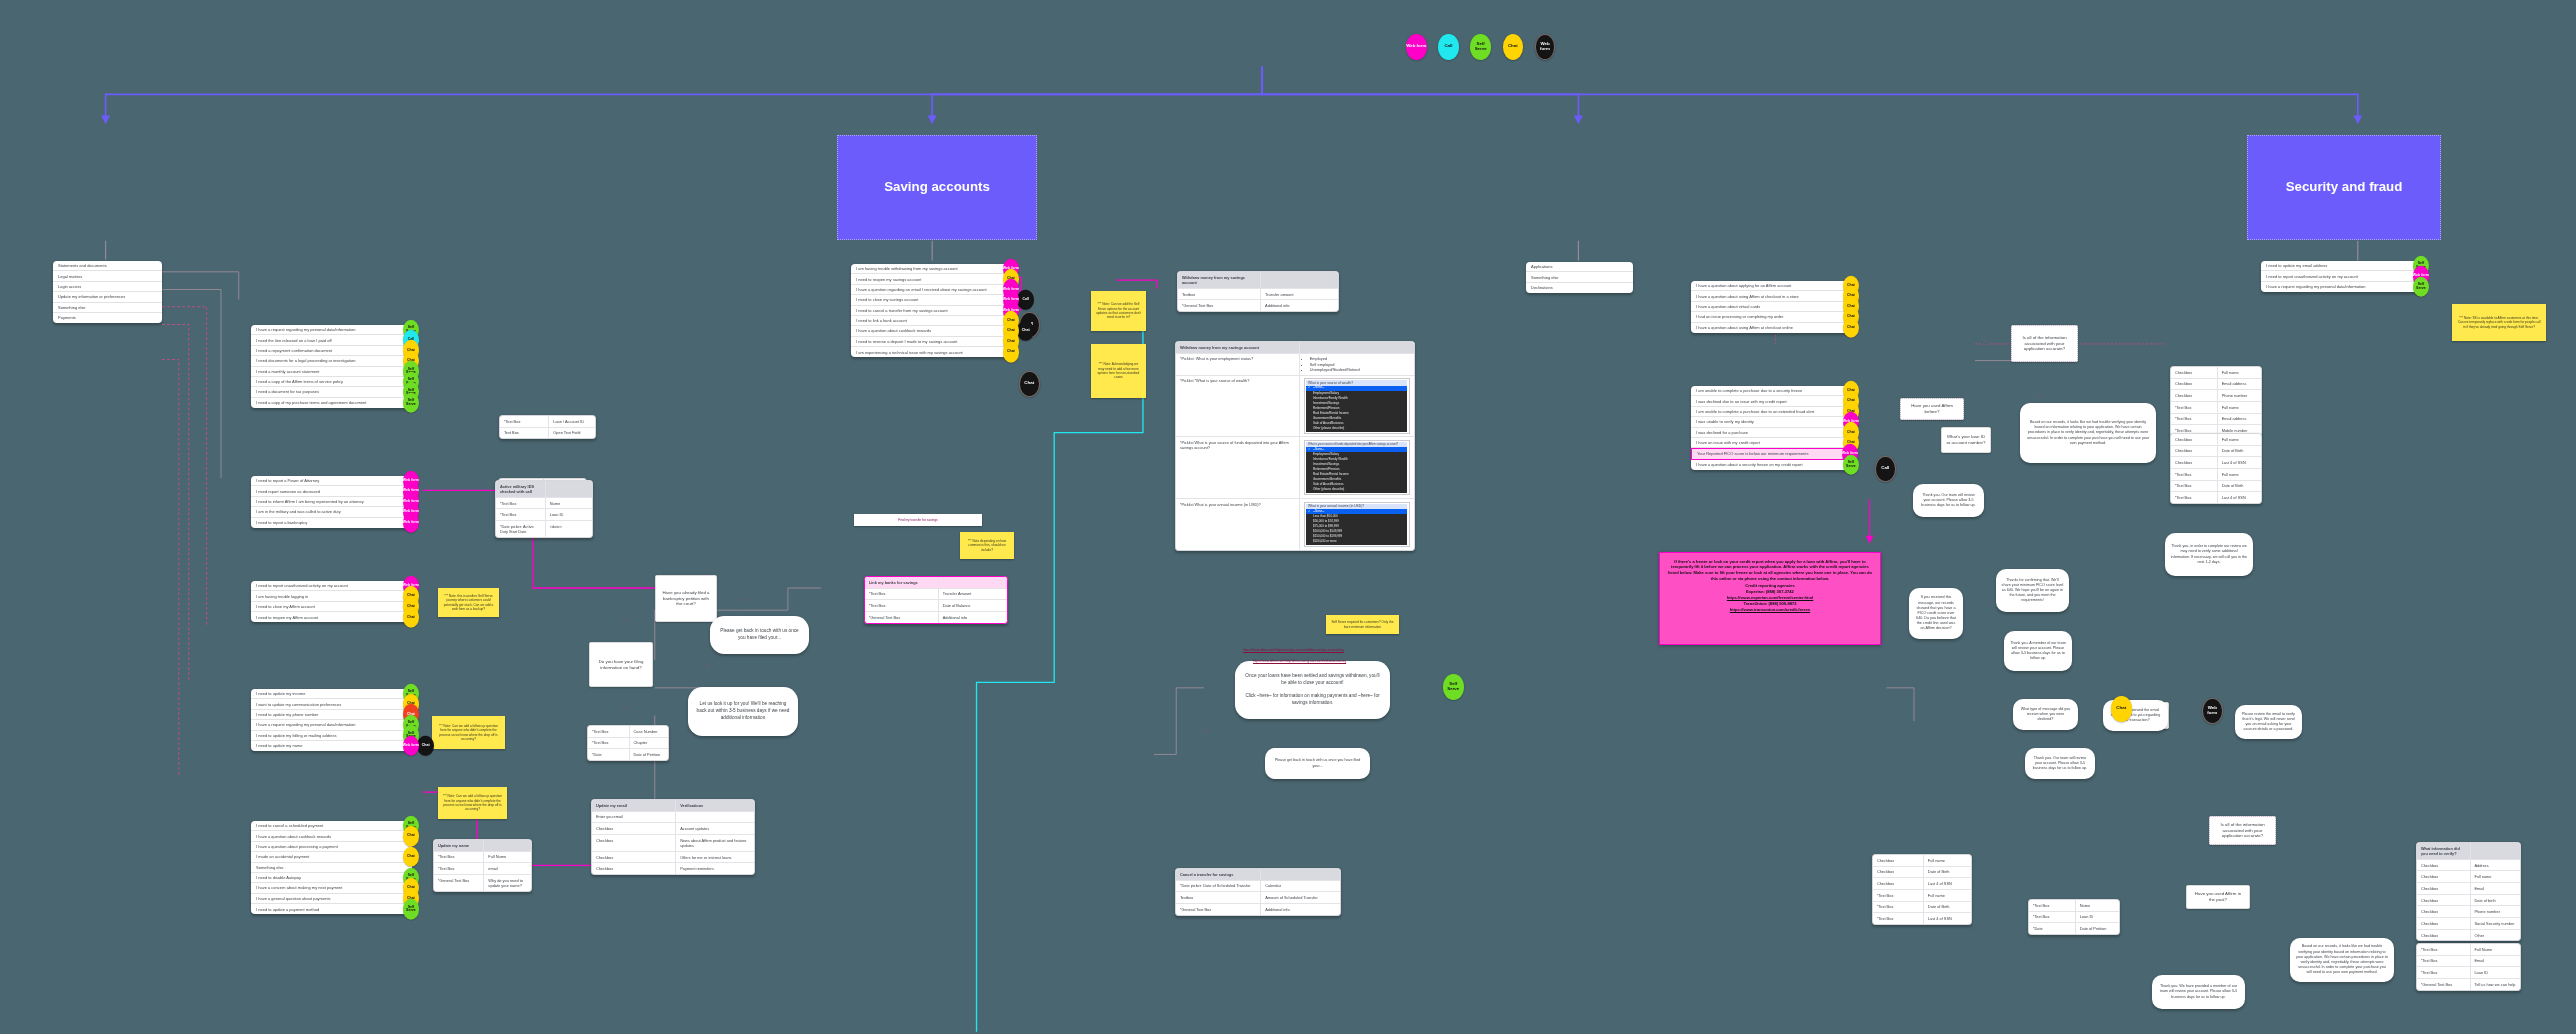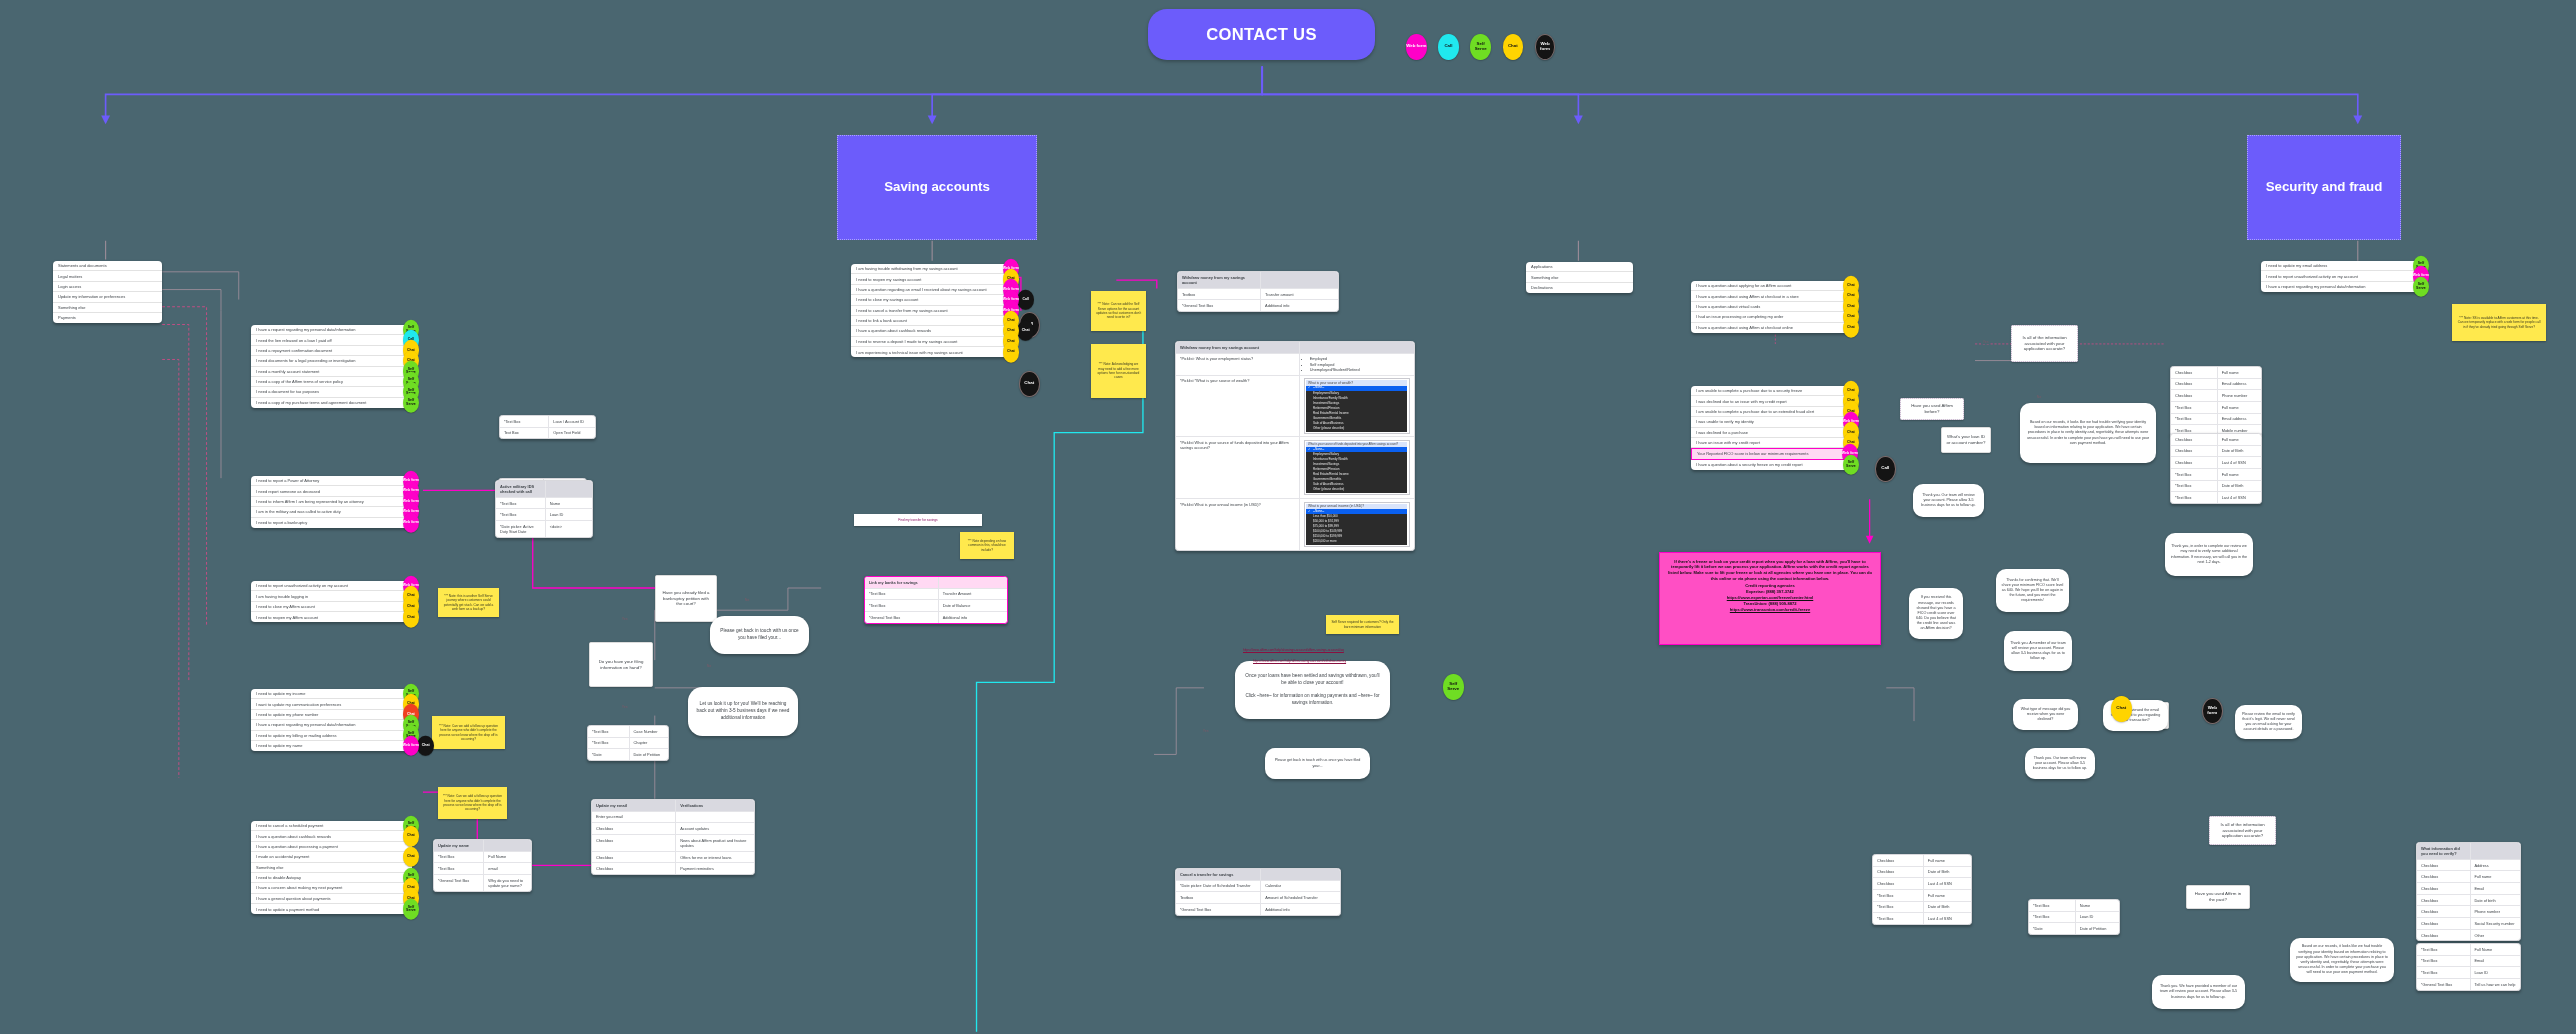"CONTACT US" div.root-node { html: <div> <span>CONTACT US</span> </div> -> none }
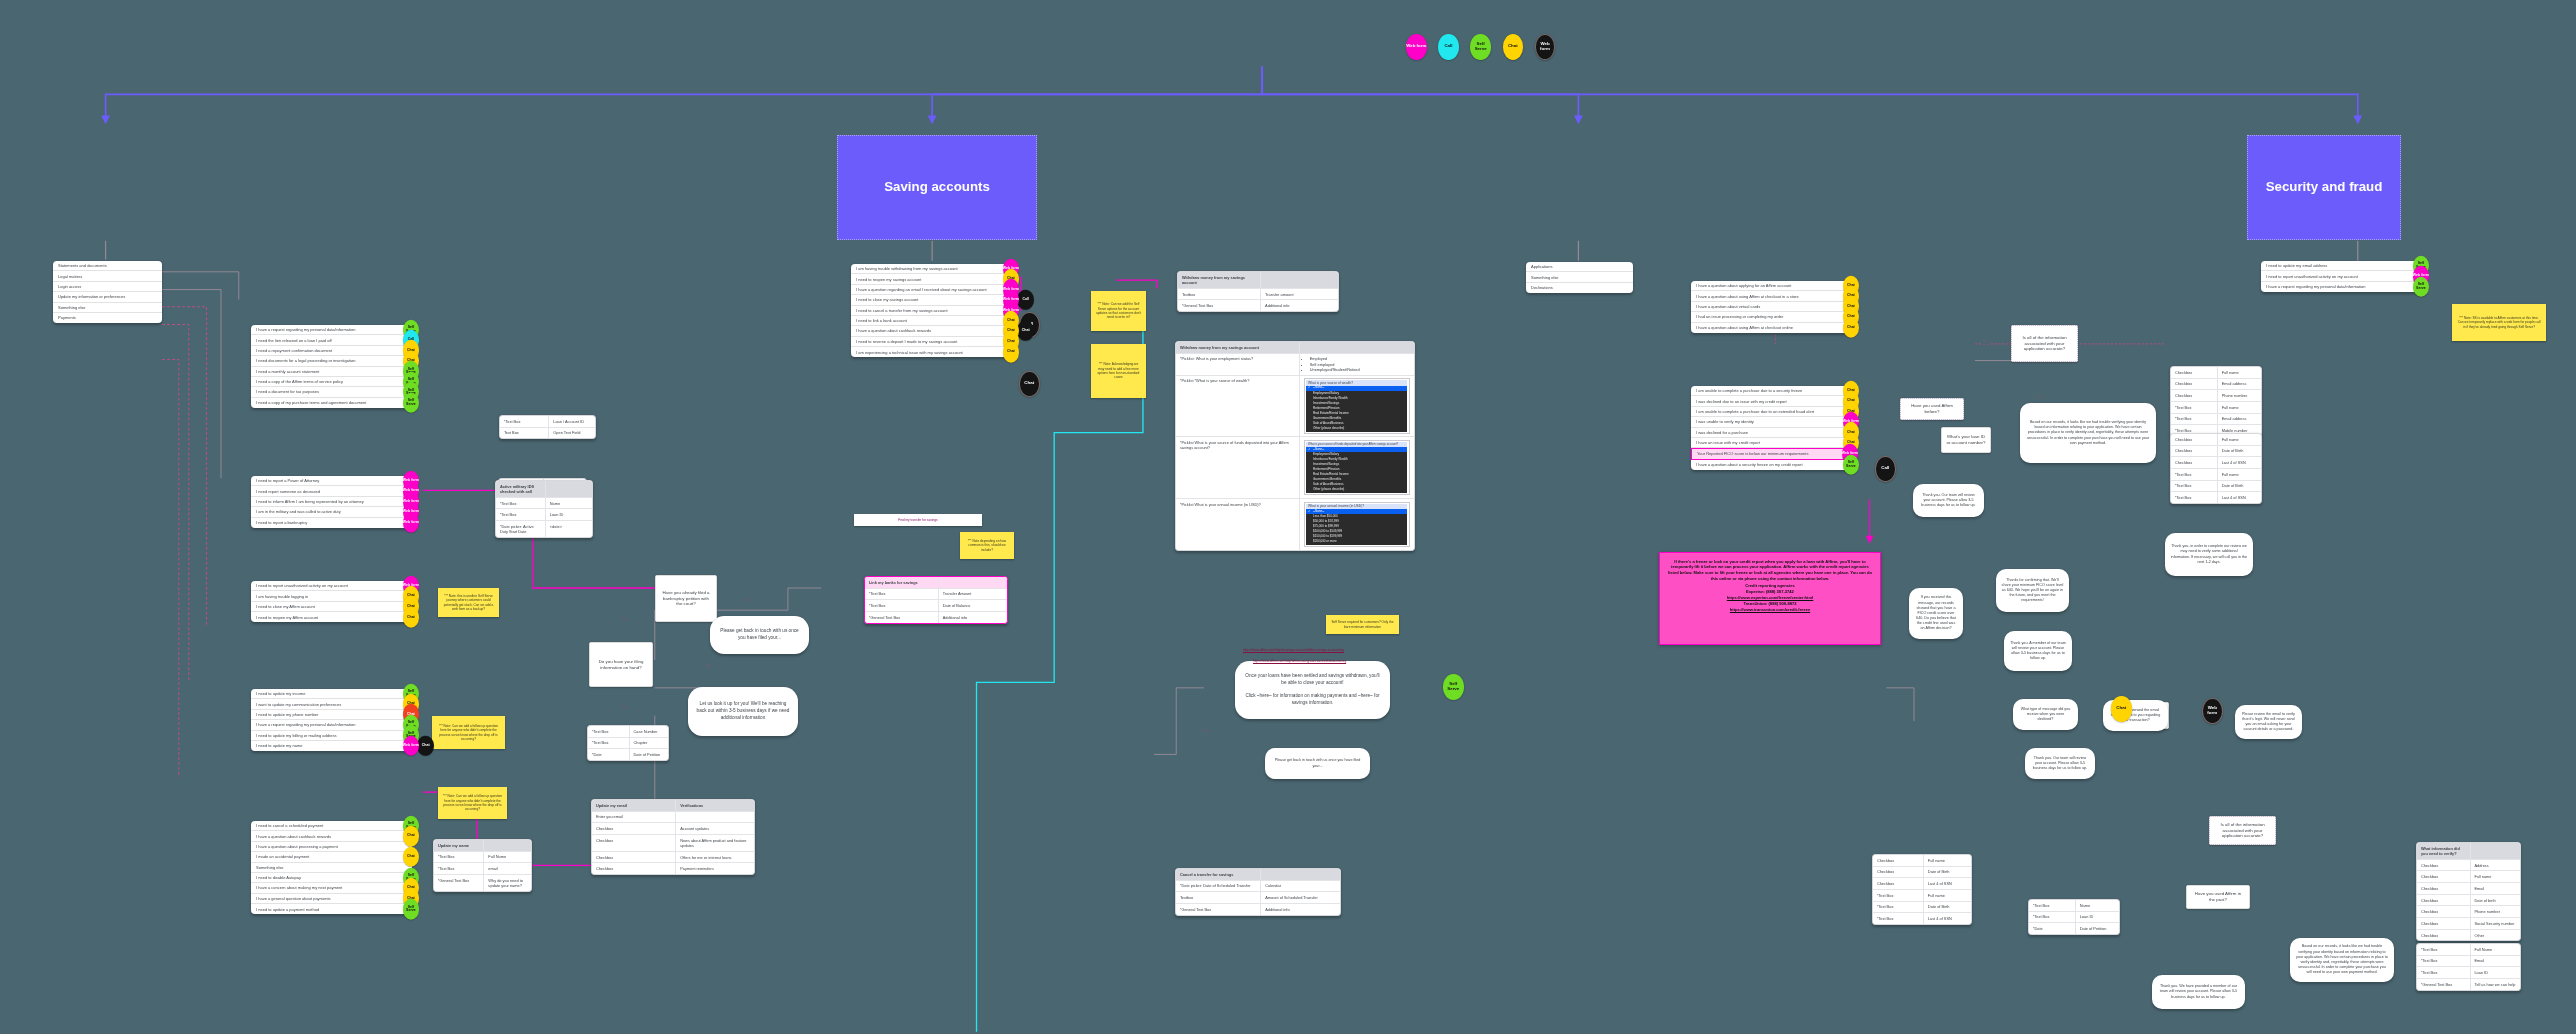"Security and fraud" div.cat-node { width: 154px -> 194px }
